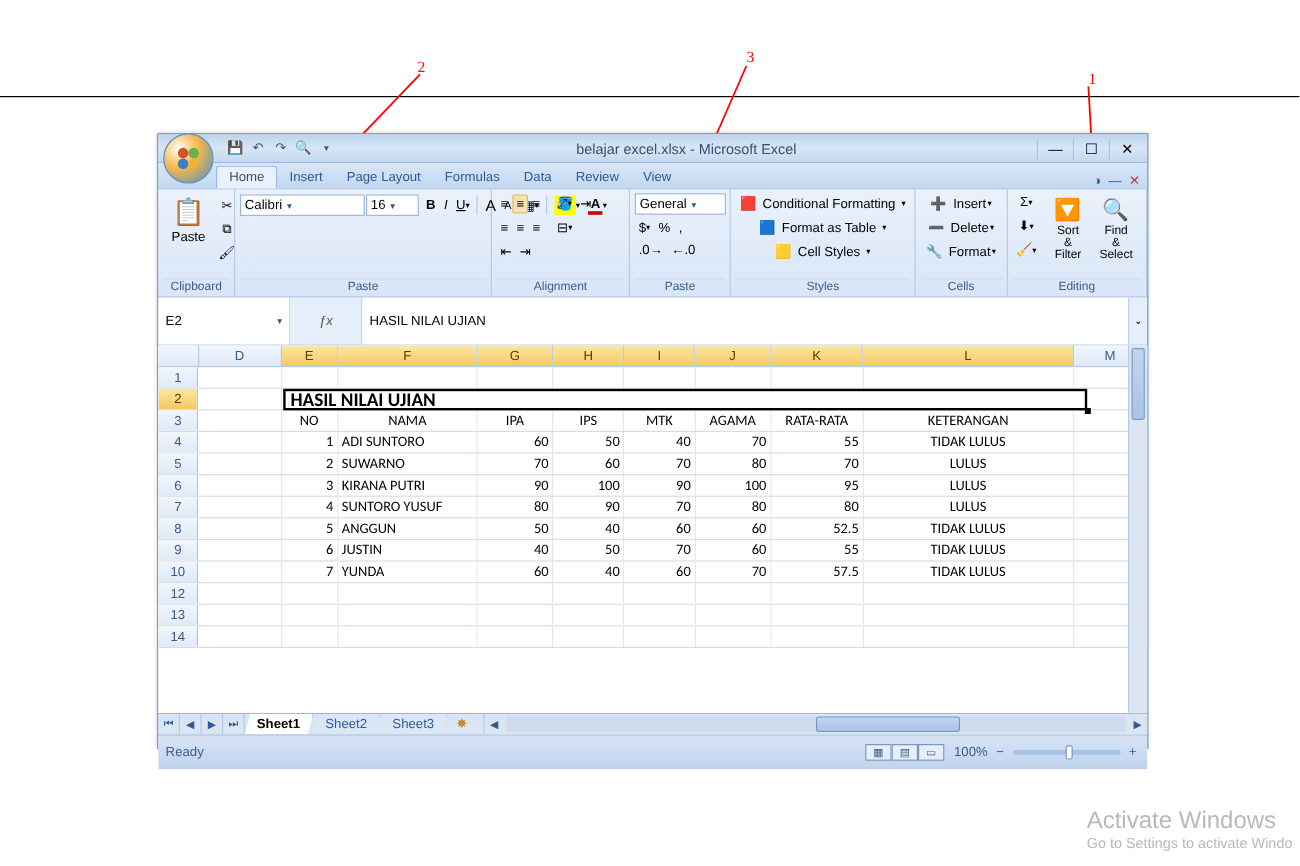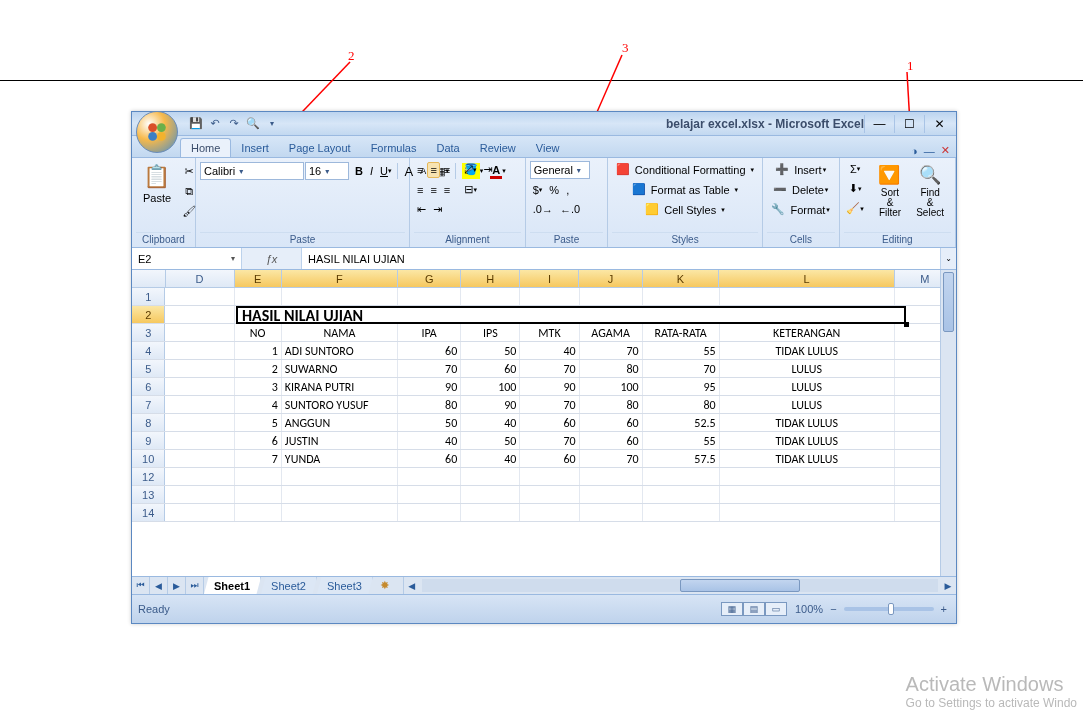"belajar excel.xlsx - Microsoft Excel" .title-text { font-weight: bold -> none; text-align: right -> center }
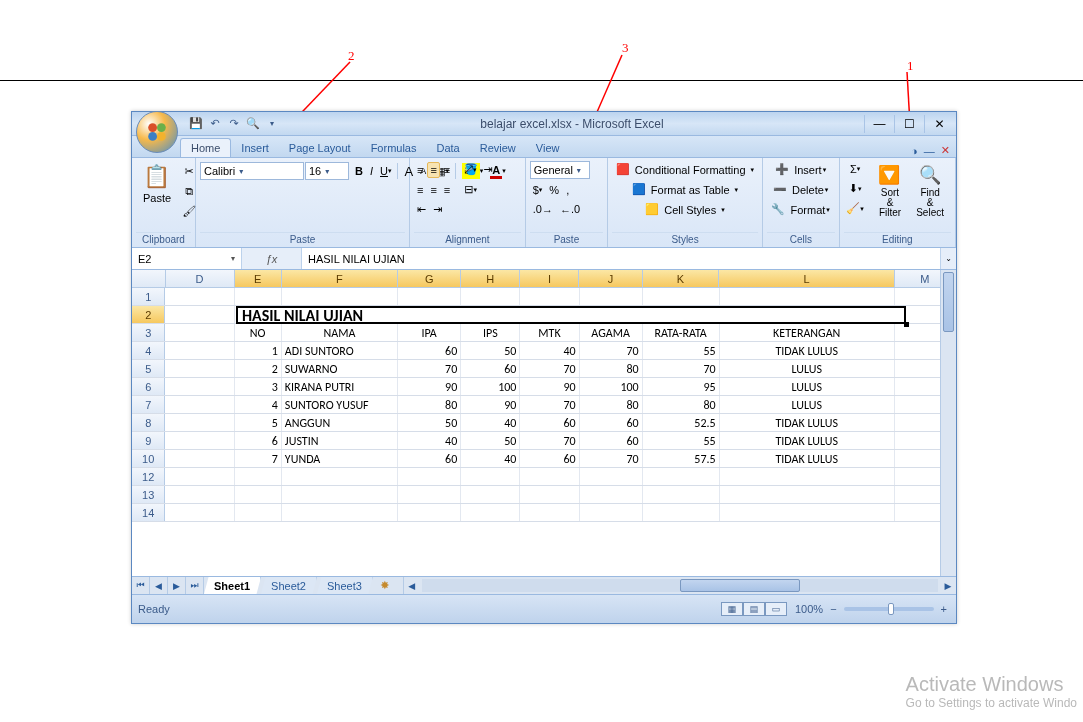"General" div.combo { width: 60px -> 76px }
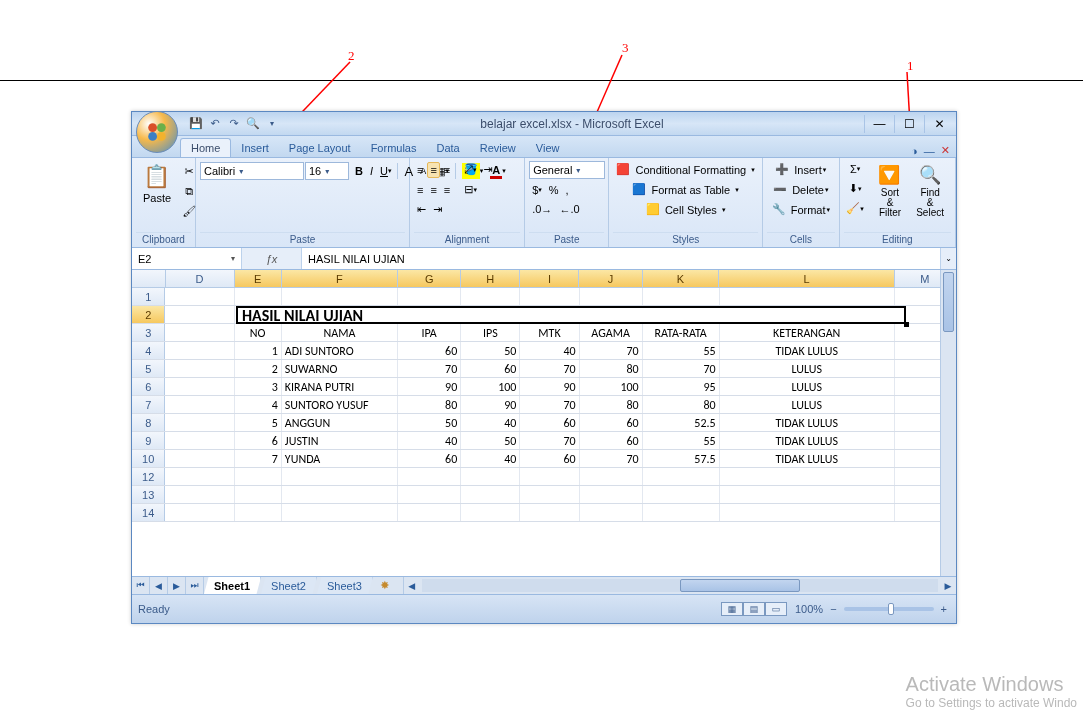"E2" .fbar { height: 22px -> 40px }
